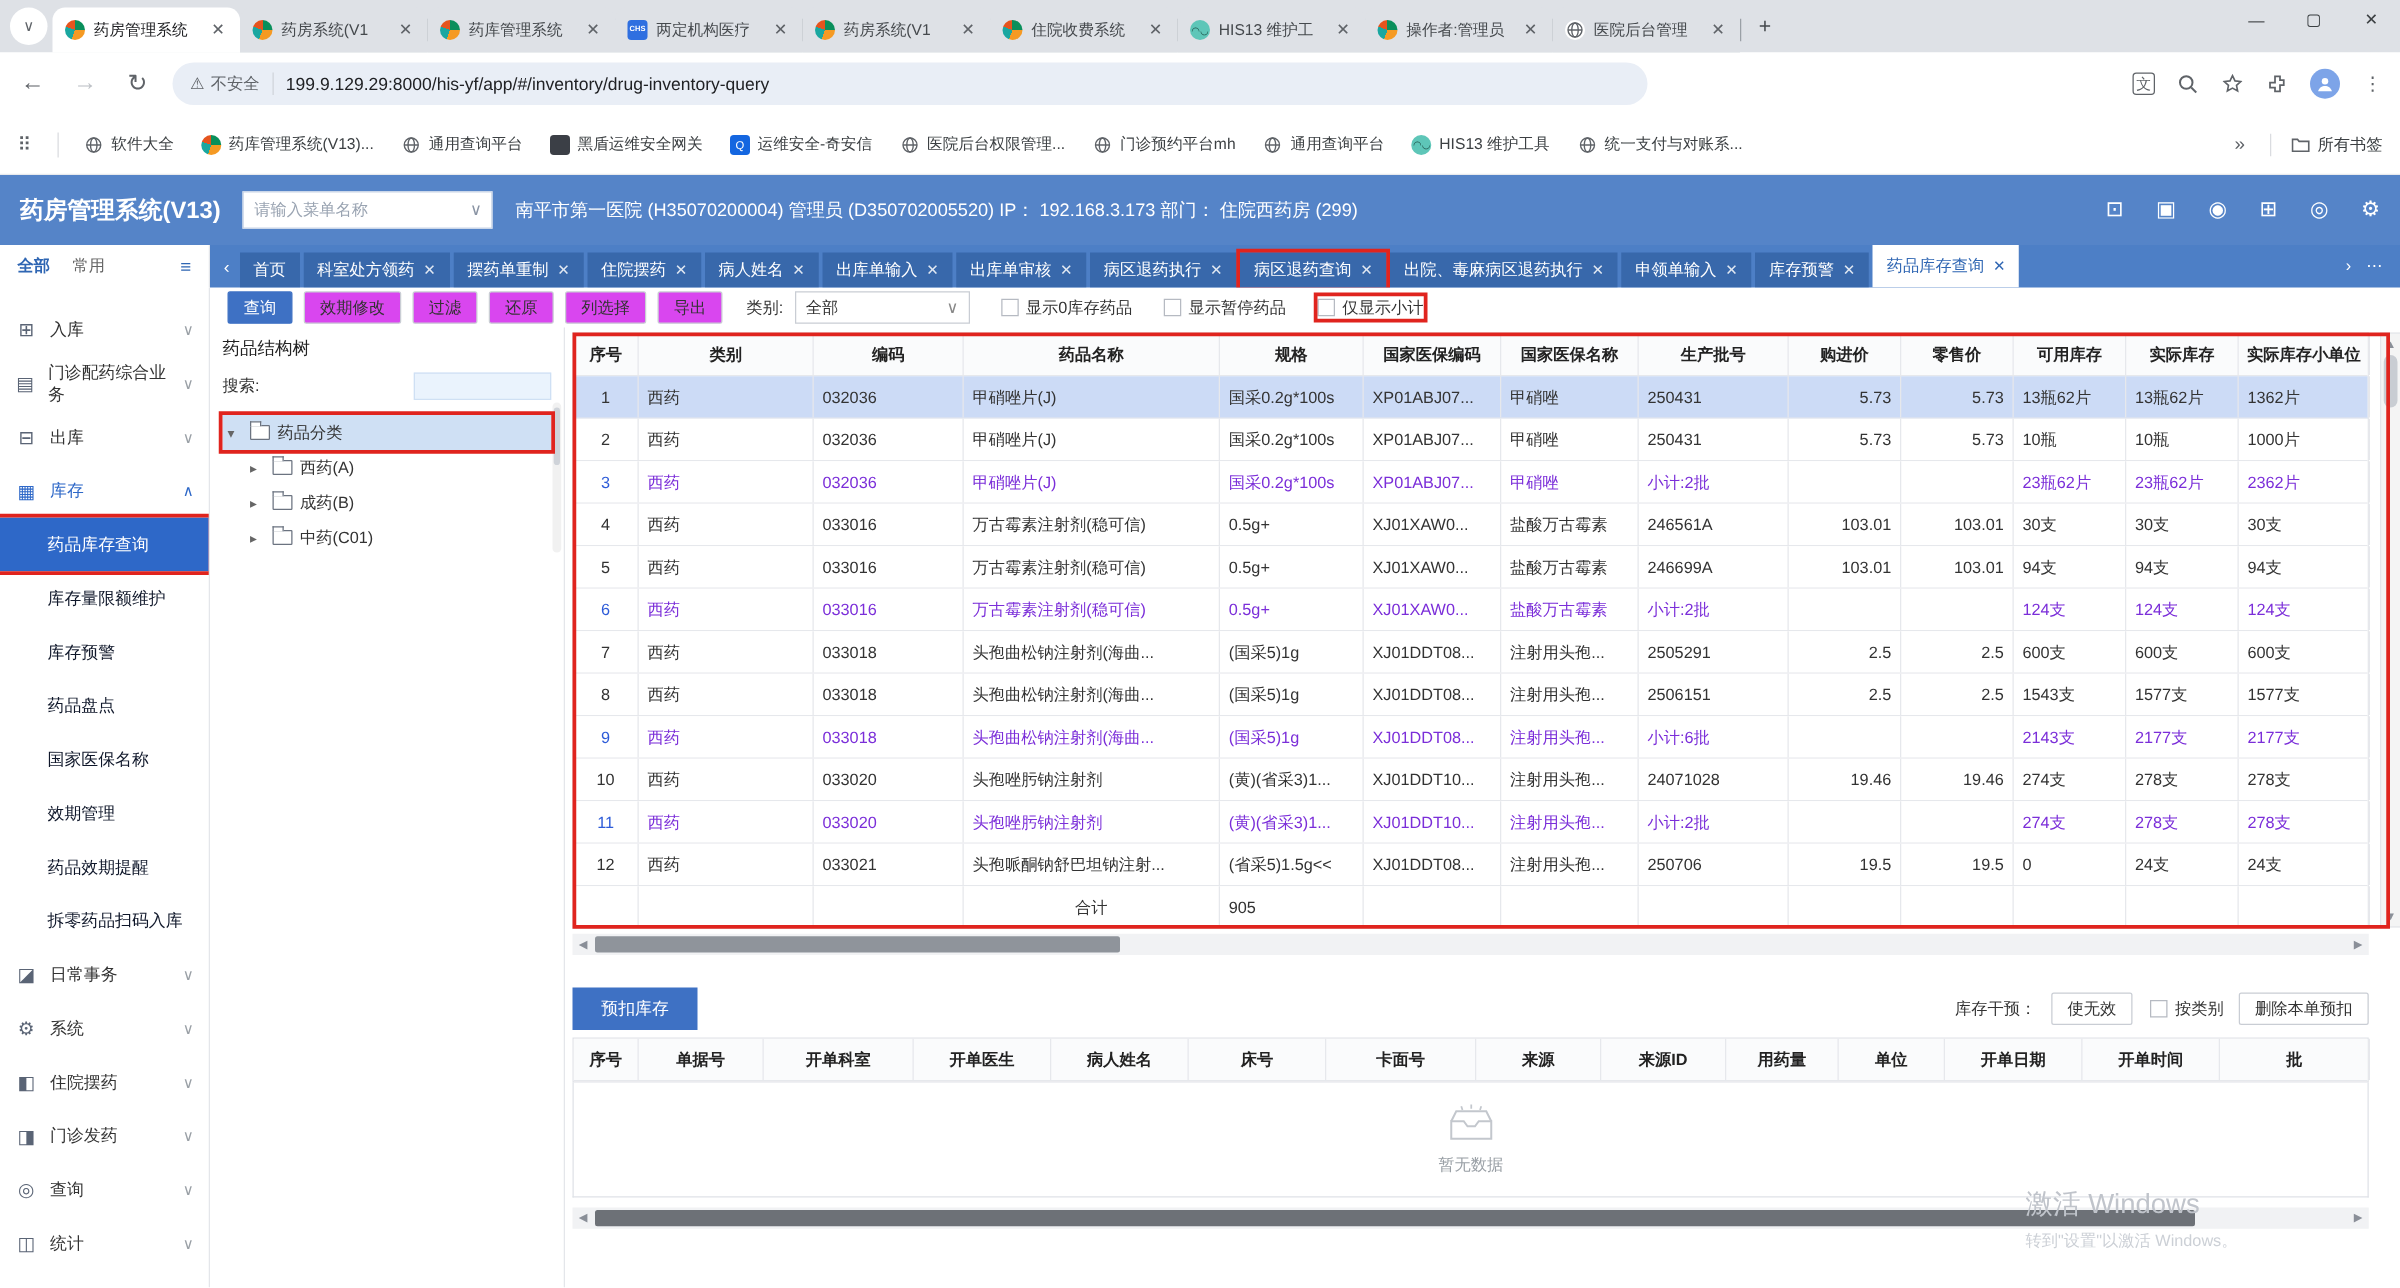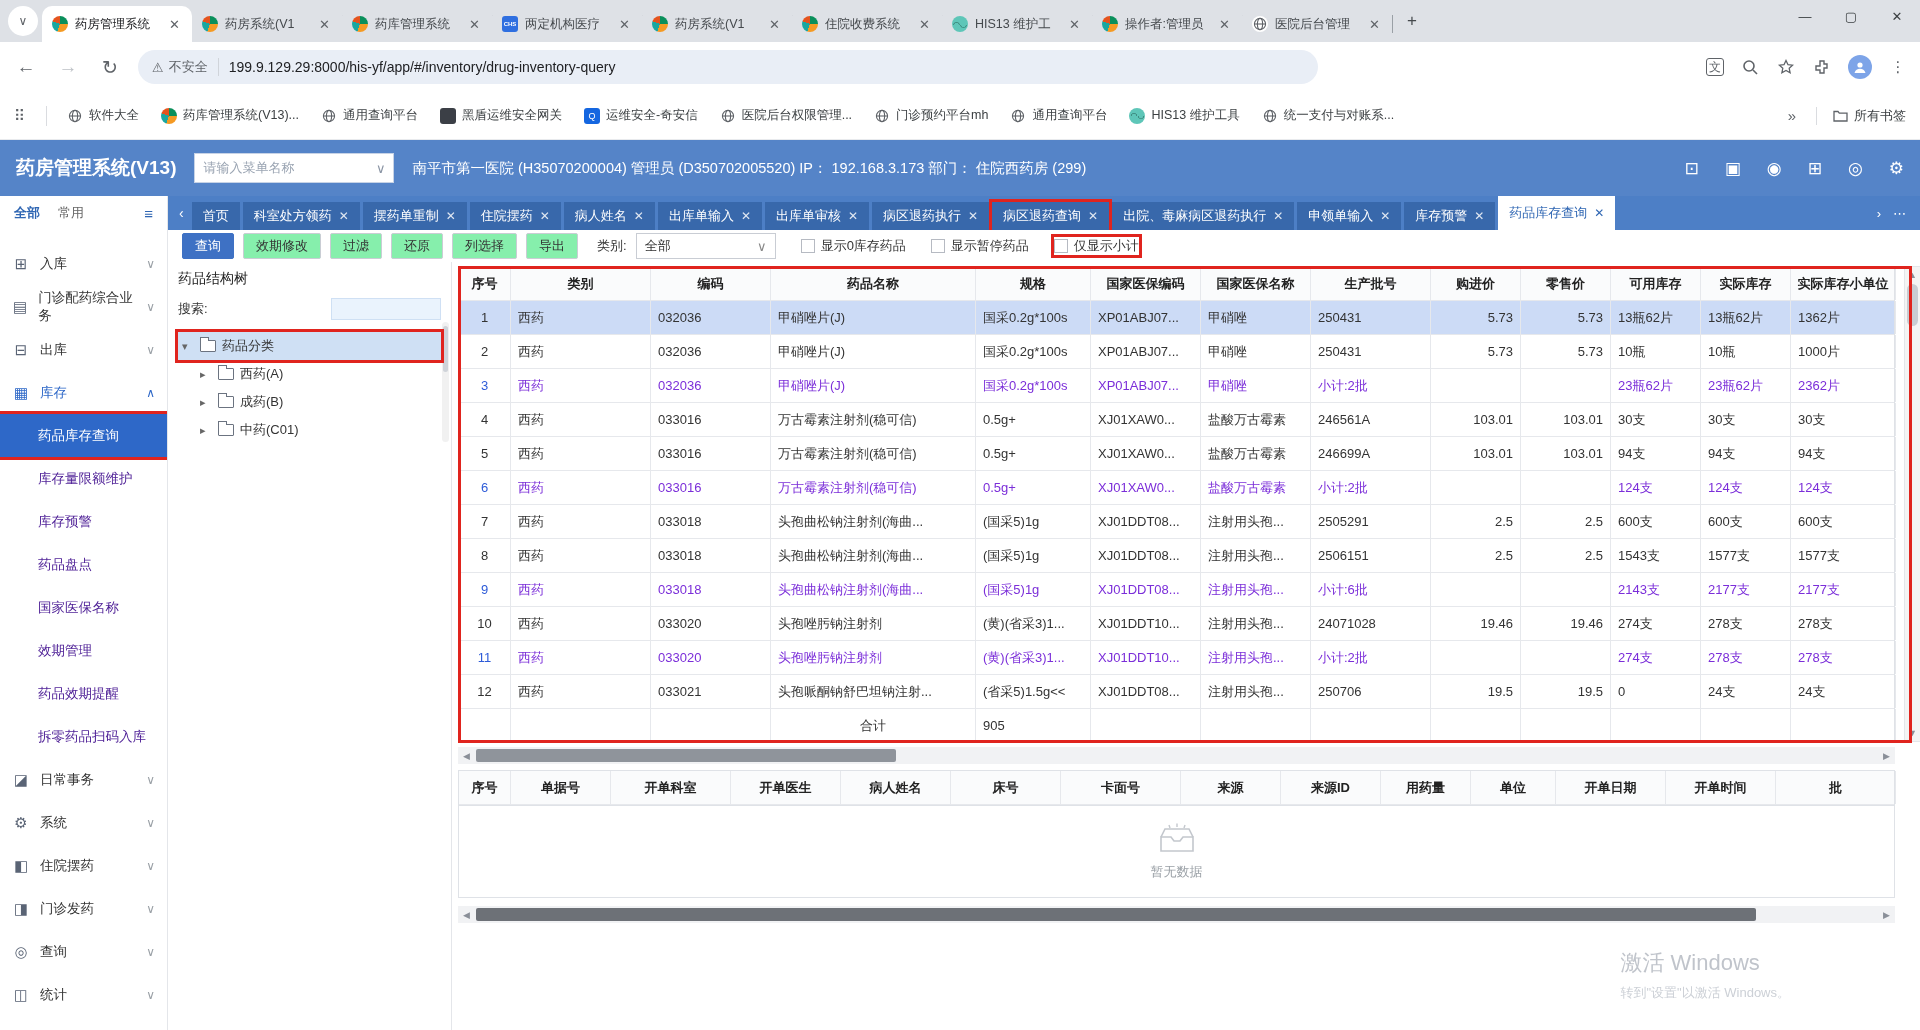"效期修改" .tbtn { background: #86efac -> #d946ef }
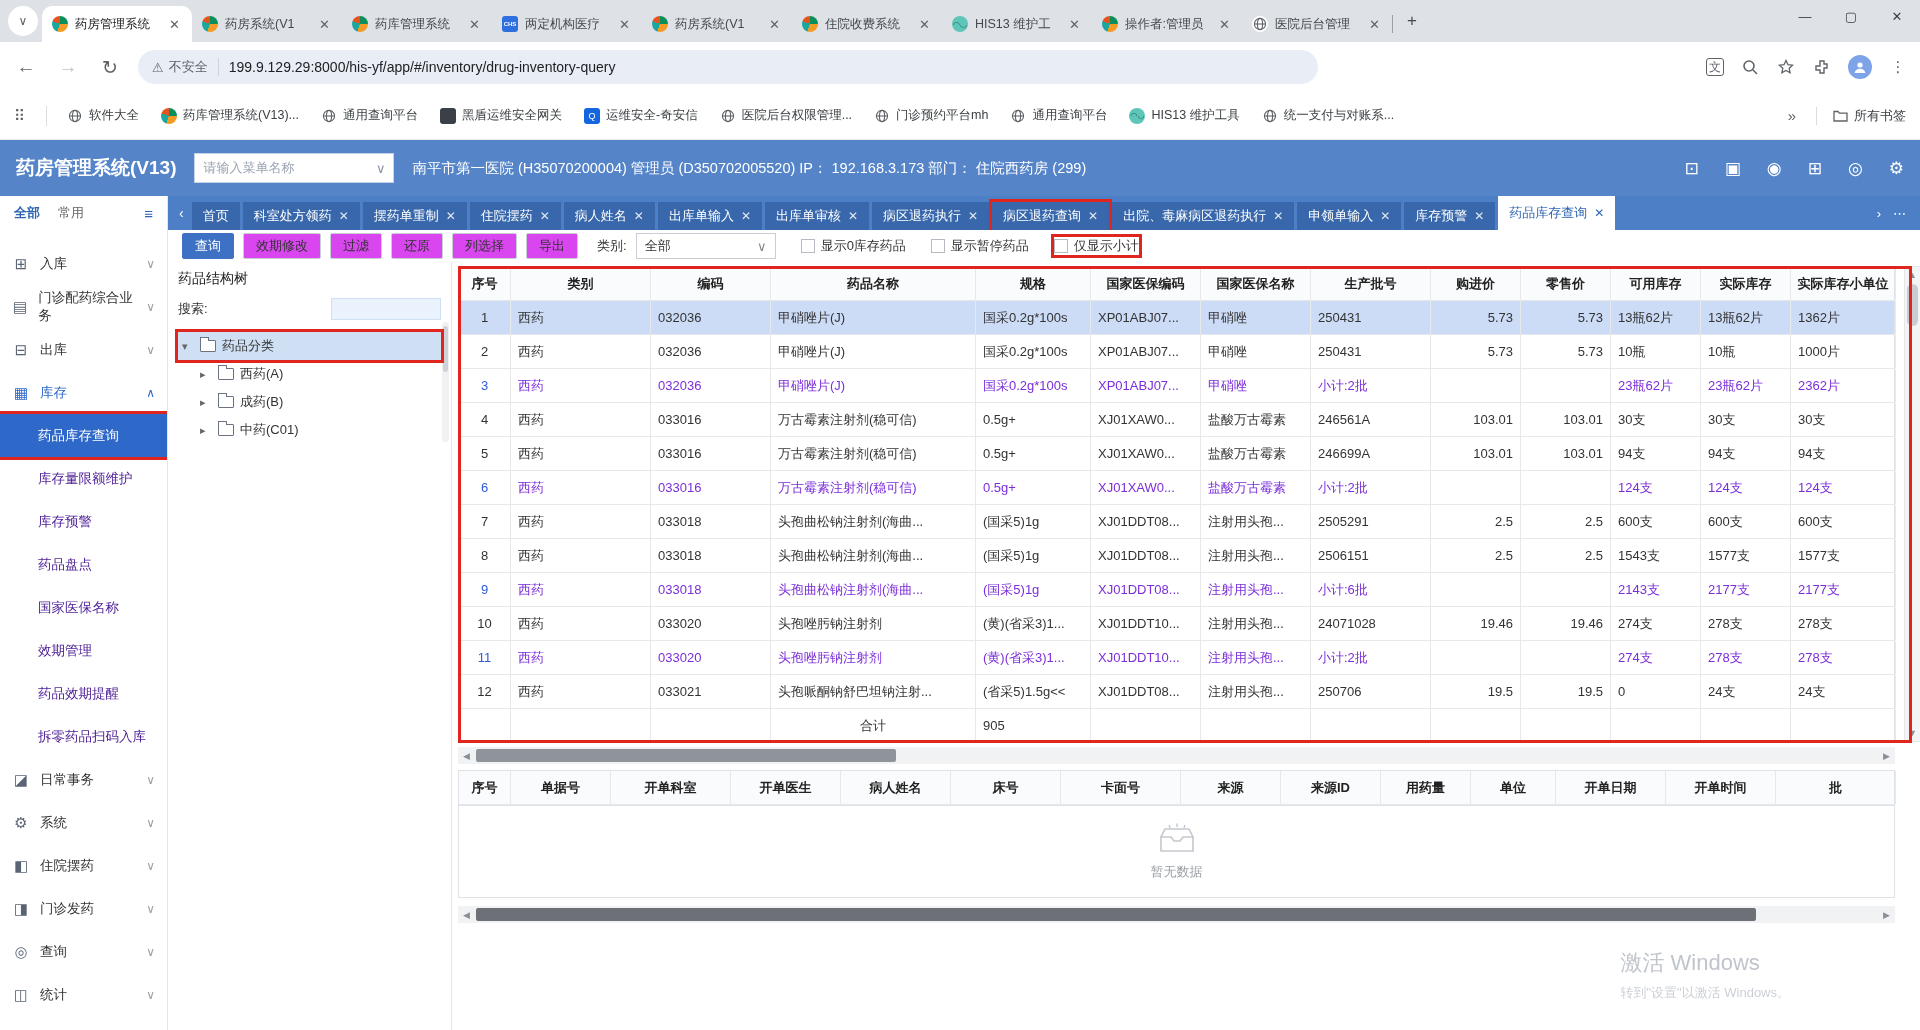"库存量限额维护" .sb-sub { color: #4c1d95 -> #0f172a }
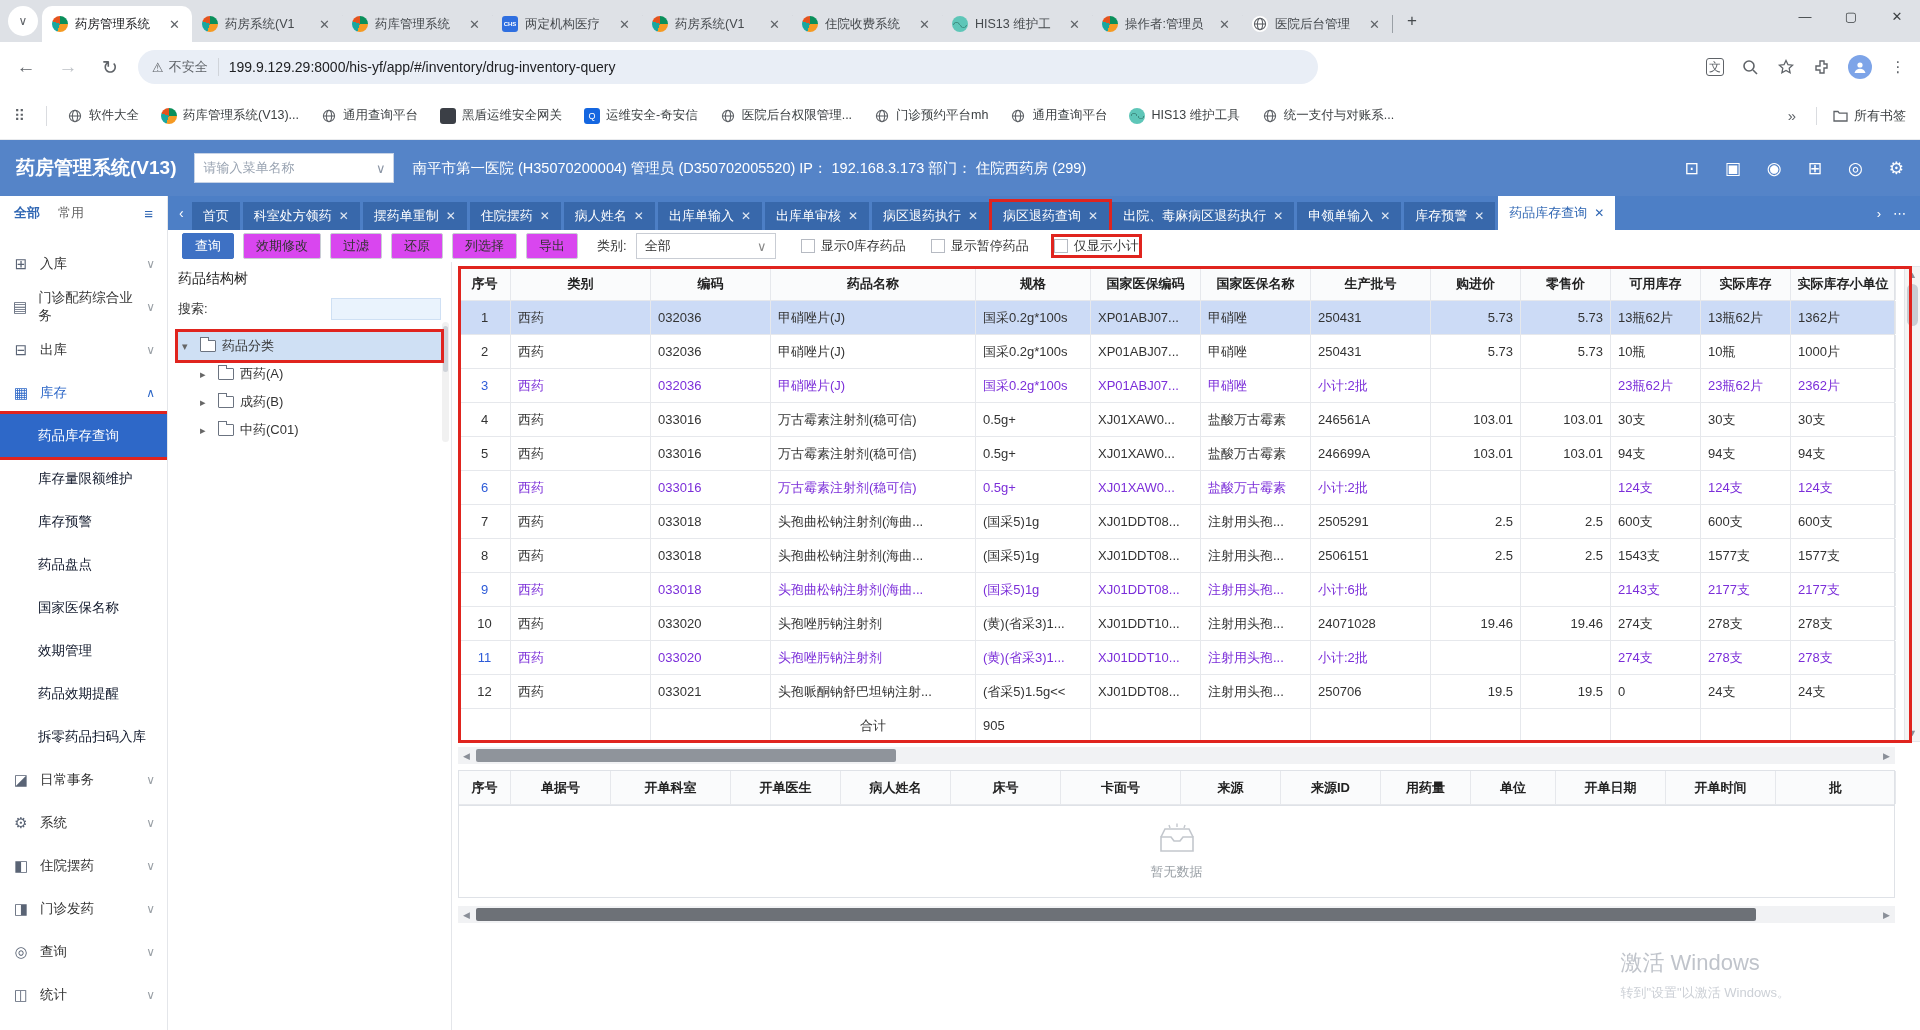"预扣库存" div.bottombar { html: none -> <div> <div>预扣库存</div> <div> <span>库存干预：</span> <span>使无效</span> <span> <span></span> <span>按类别</span> </span> <span>删除本单预扣</span> </div> </div> }
